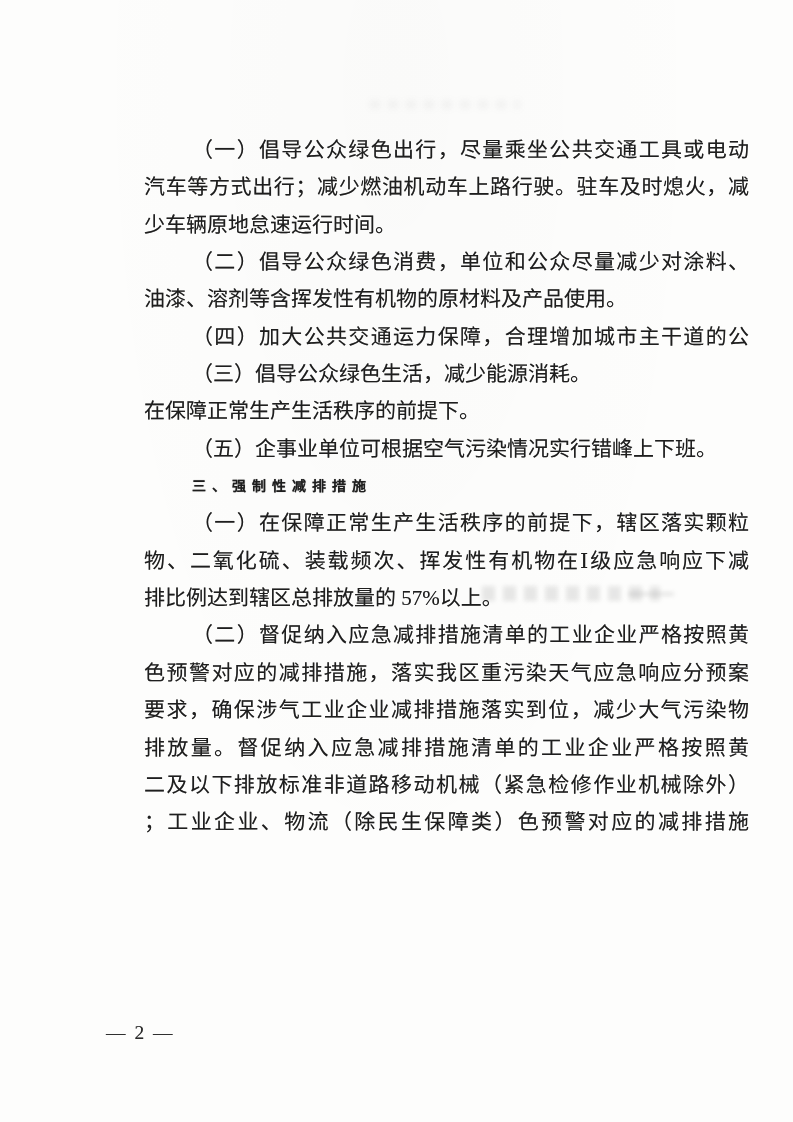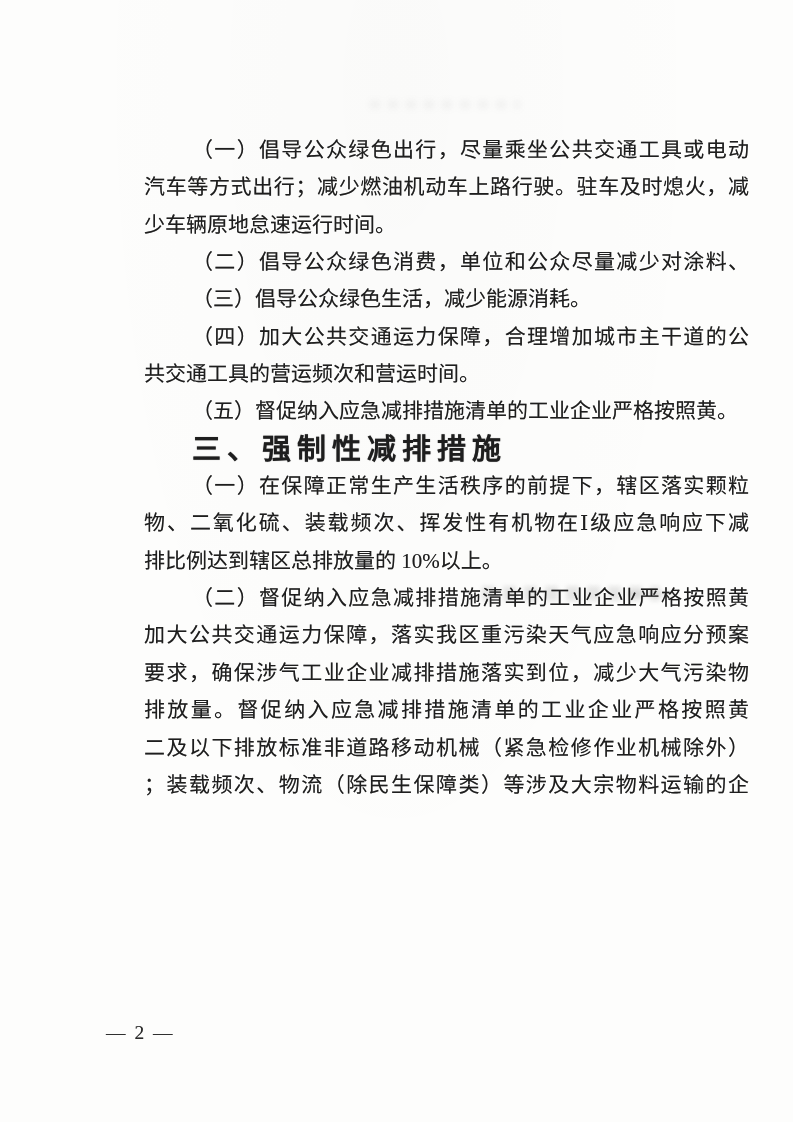"油漆、溶剂等含挥发性有机物的原材料及产品使用。" p.ln { html: none -> <p>油漆、溶剂等含挥发性有机物的原材料及产品使用。</p> }
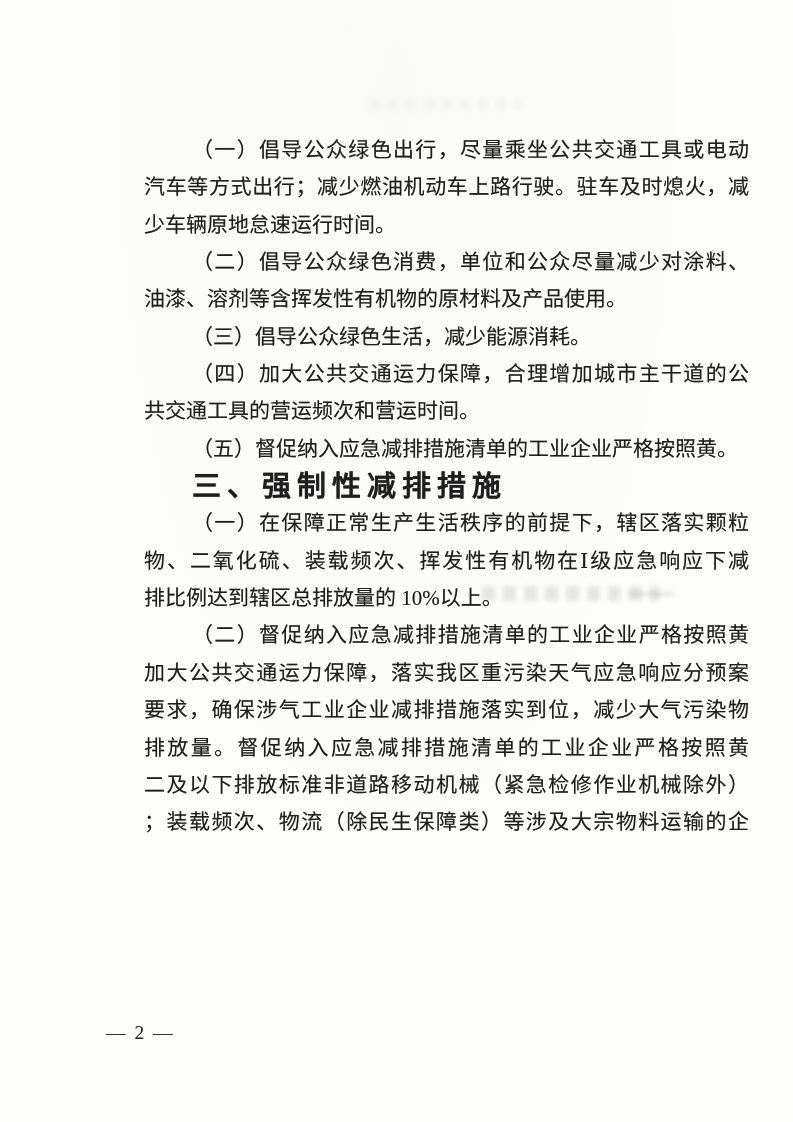"（三）倡导公众绿色生活，减少能源消耗。" p.ln { order: before "（四）加大公共交通运力保障，合理增加城市主干道的公" -> after "（四）加大公共交通运力保障，合理增加城市主干道的公" }
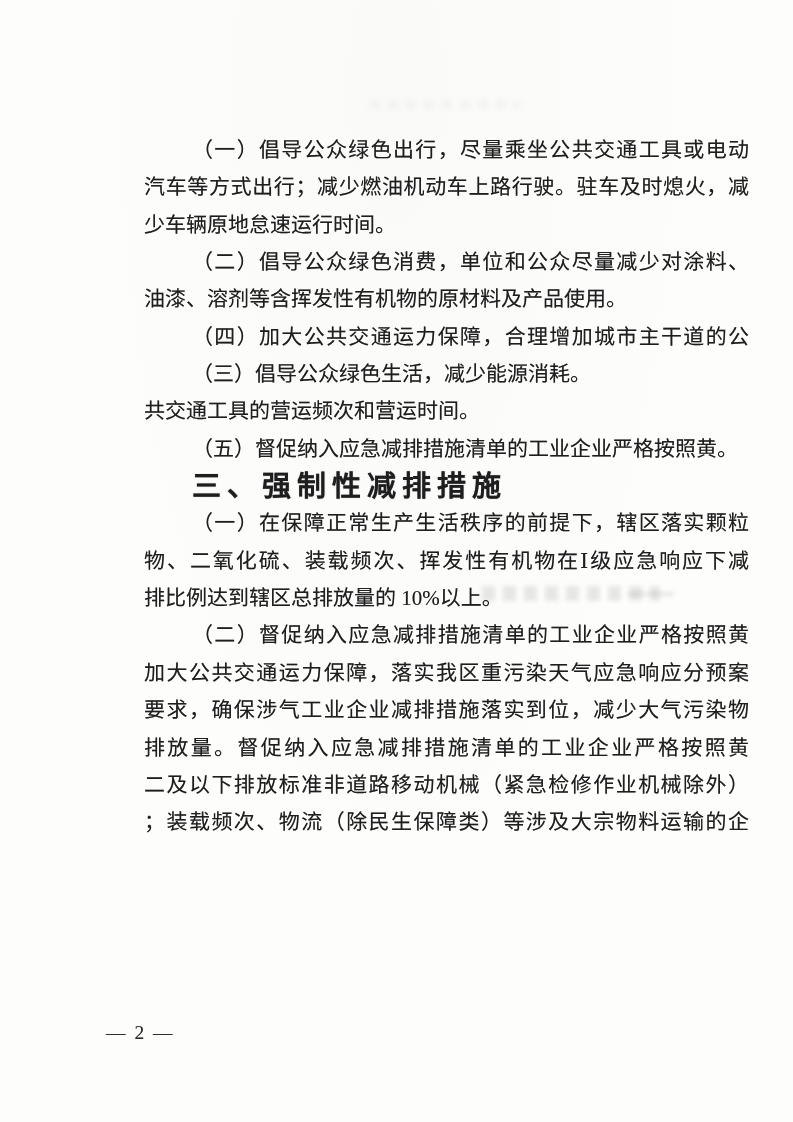"共交通工具的营运频次和营运时间。" p.ln { text: 共交通工具的营运频次和营运时间 -> 在保障正常生产生活秩序的前提下 }
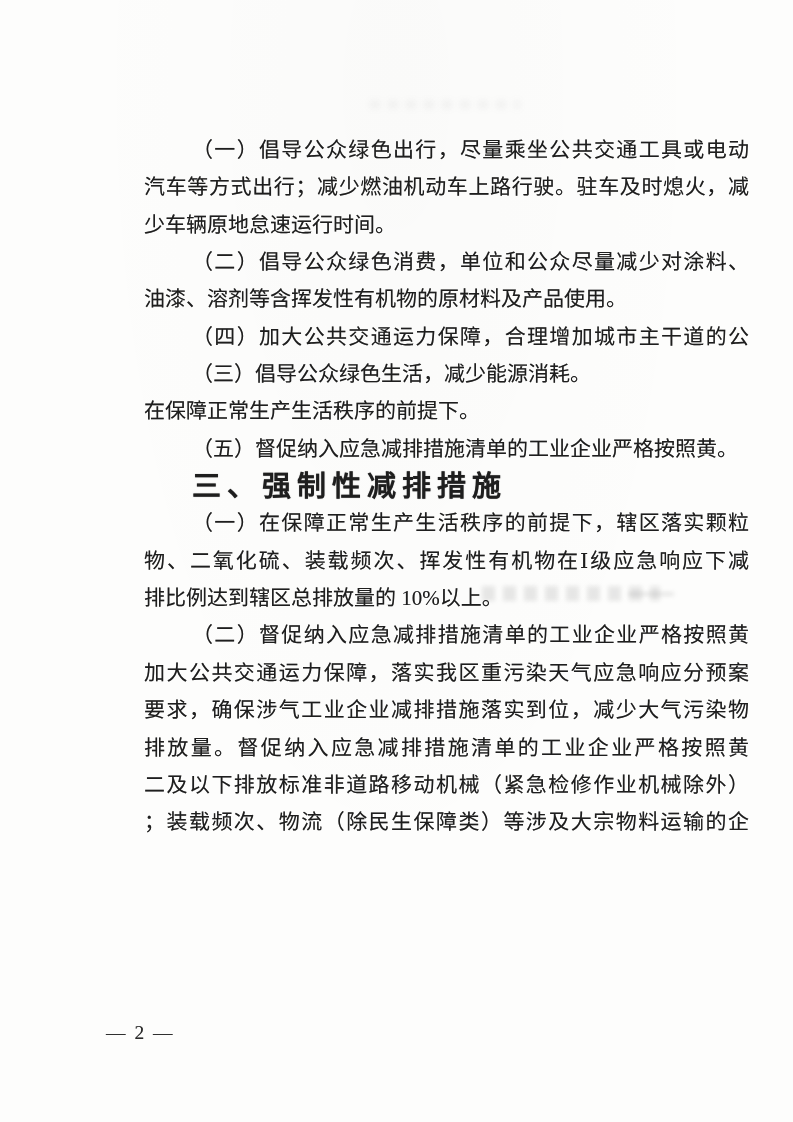"（五）督促纳入应急减排措施清单的工业企业严格按照黄。" p.ln { text: 督促纳入应急减排措施清单的工业企业严格按照黄 -> 企事业单位可根据空气污染情况实行错峰上下班 }
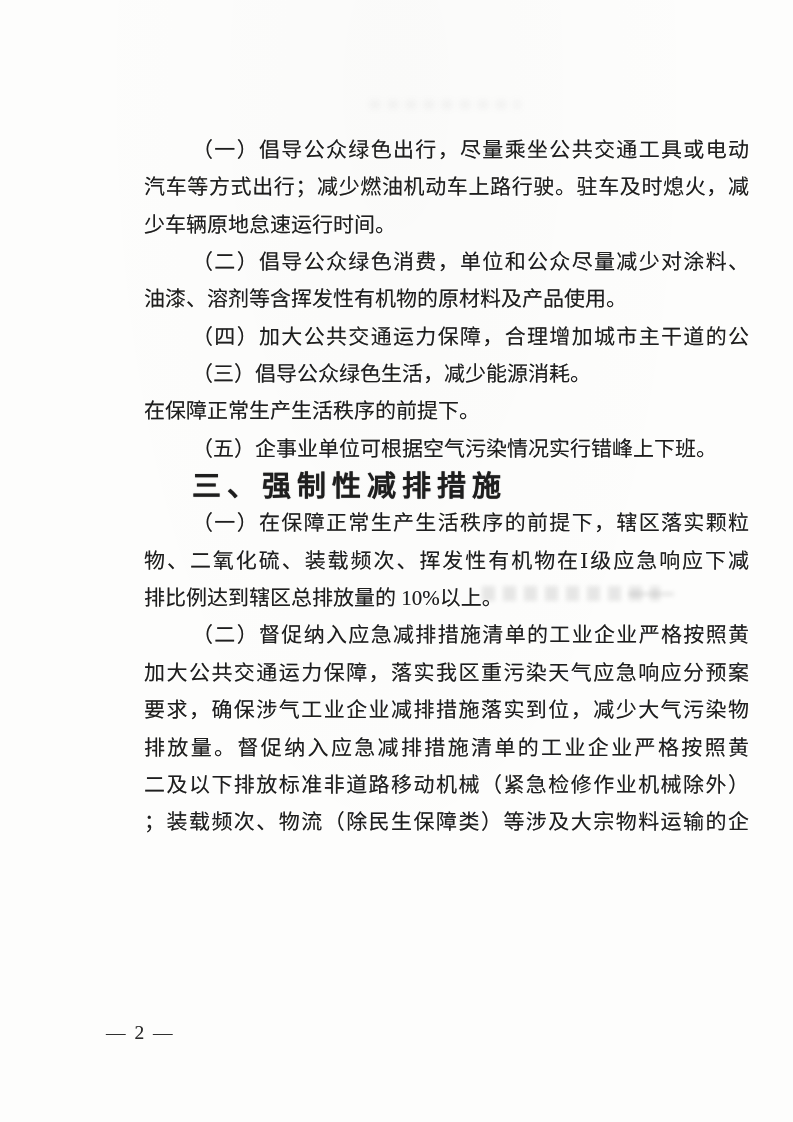"三、强制性减排措施" .heading { font-size: 29px -> 14px }
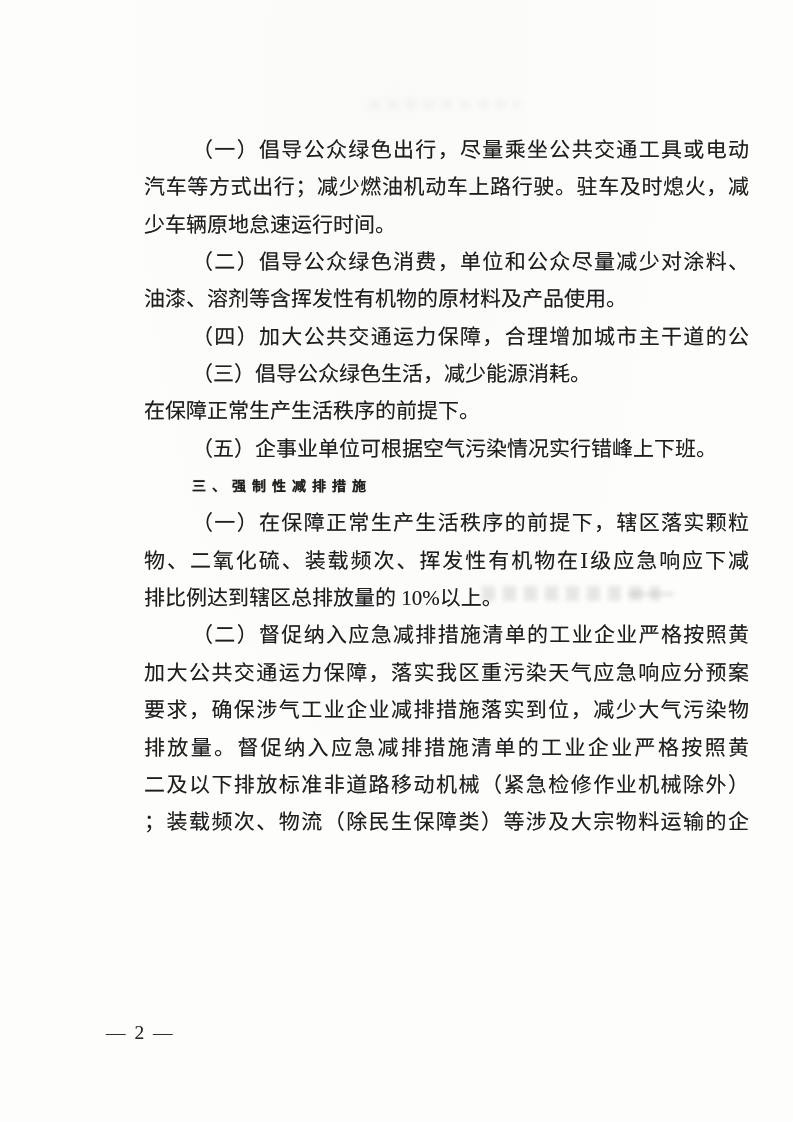"排比例达到辖区总排放量的 10%以上。" p.ln { text: 10% -> 57% }
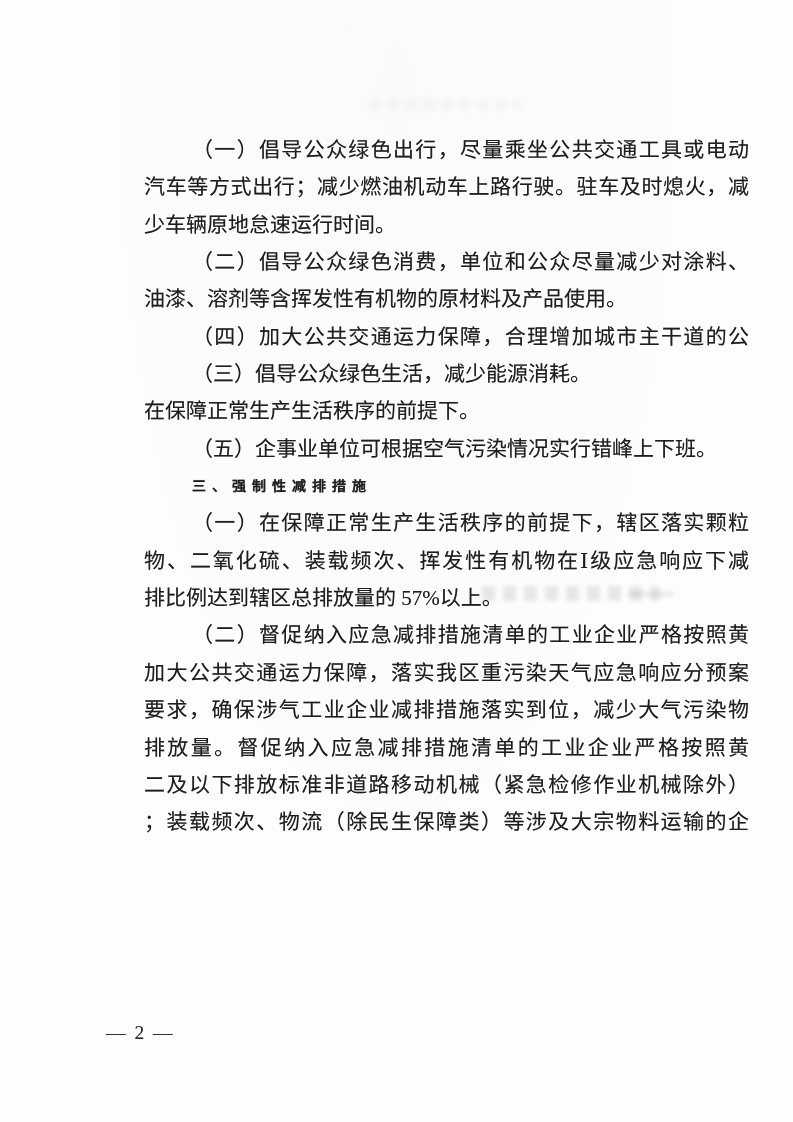"加大公共交通运力保障，落实我区重污染天气应急响应分预案" p.ln { text: 加大公共交通运力保障 -> 色预警对应的减排措施 }
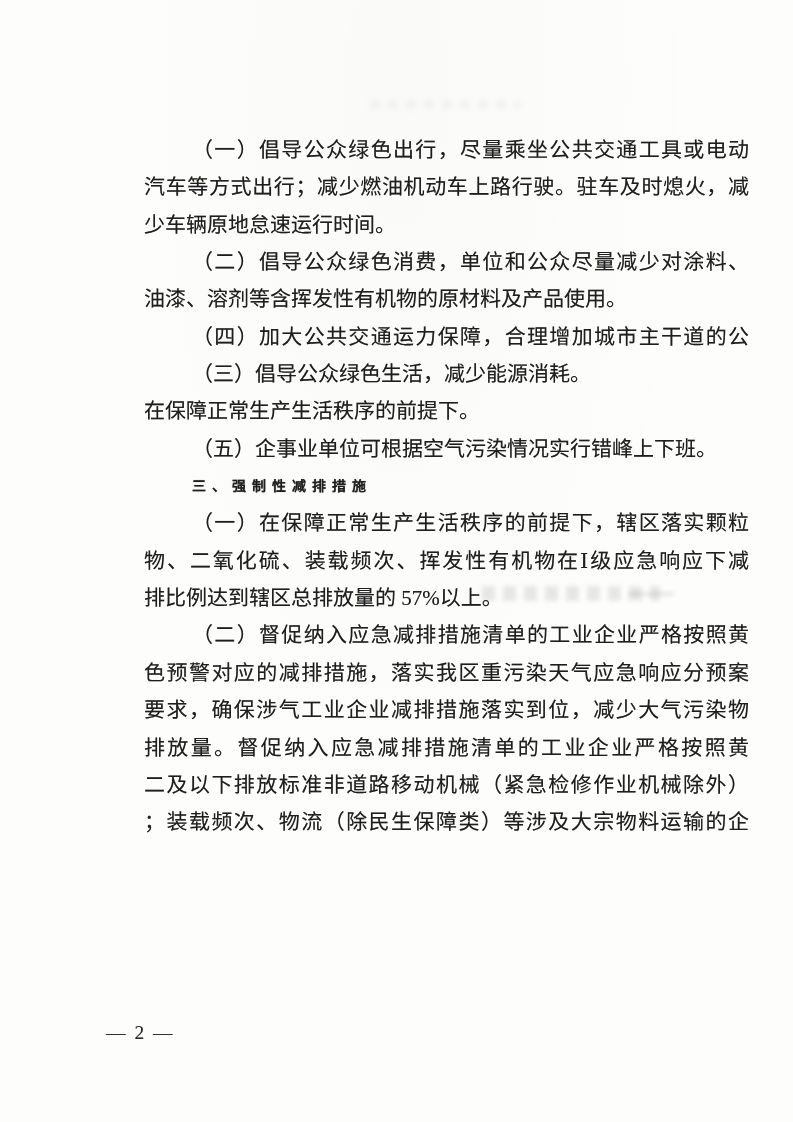"；装载频次、物流（除民生保障类）等涉及大宗物料运输的企" p.ln { text: 装载频次、物流（除民生保障类）等涉及大宗物料运输的企 -> 工业企业、物流（除民生保障类）色预警对应的减排措施 }
